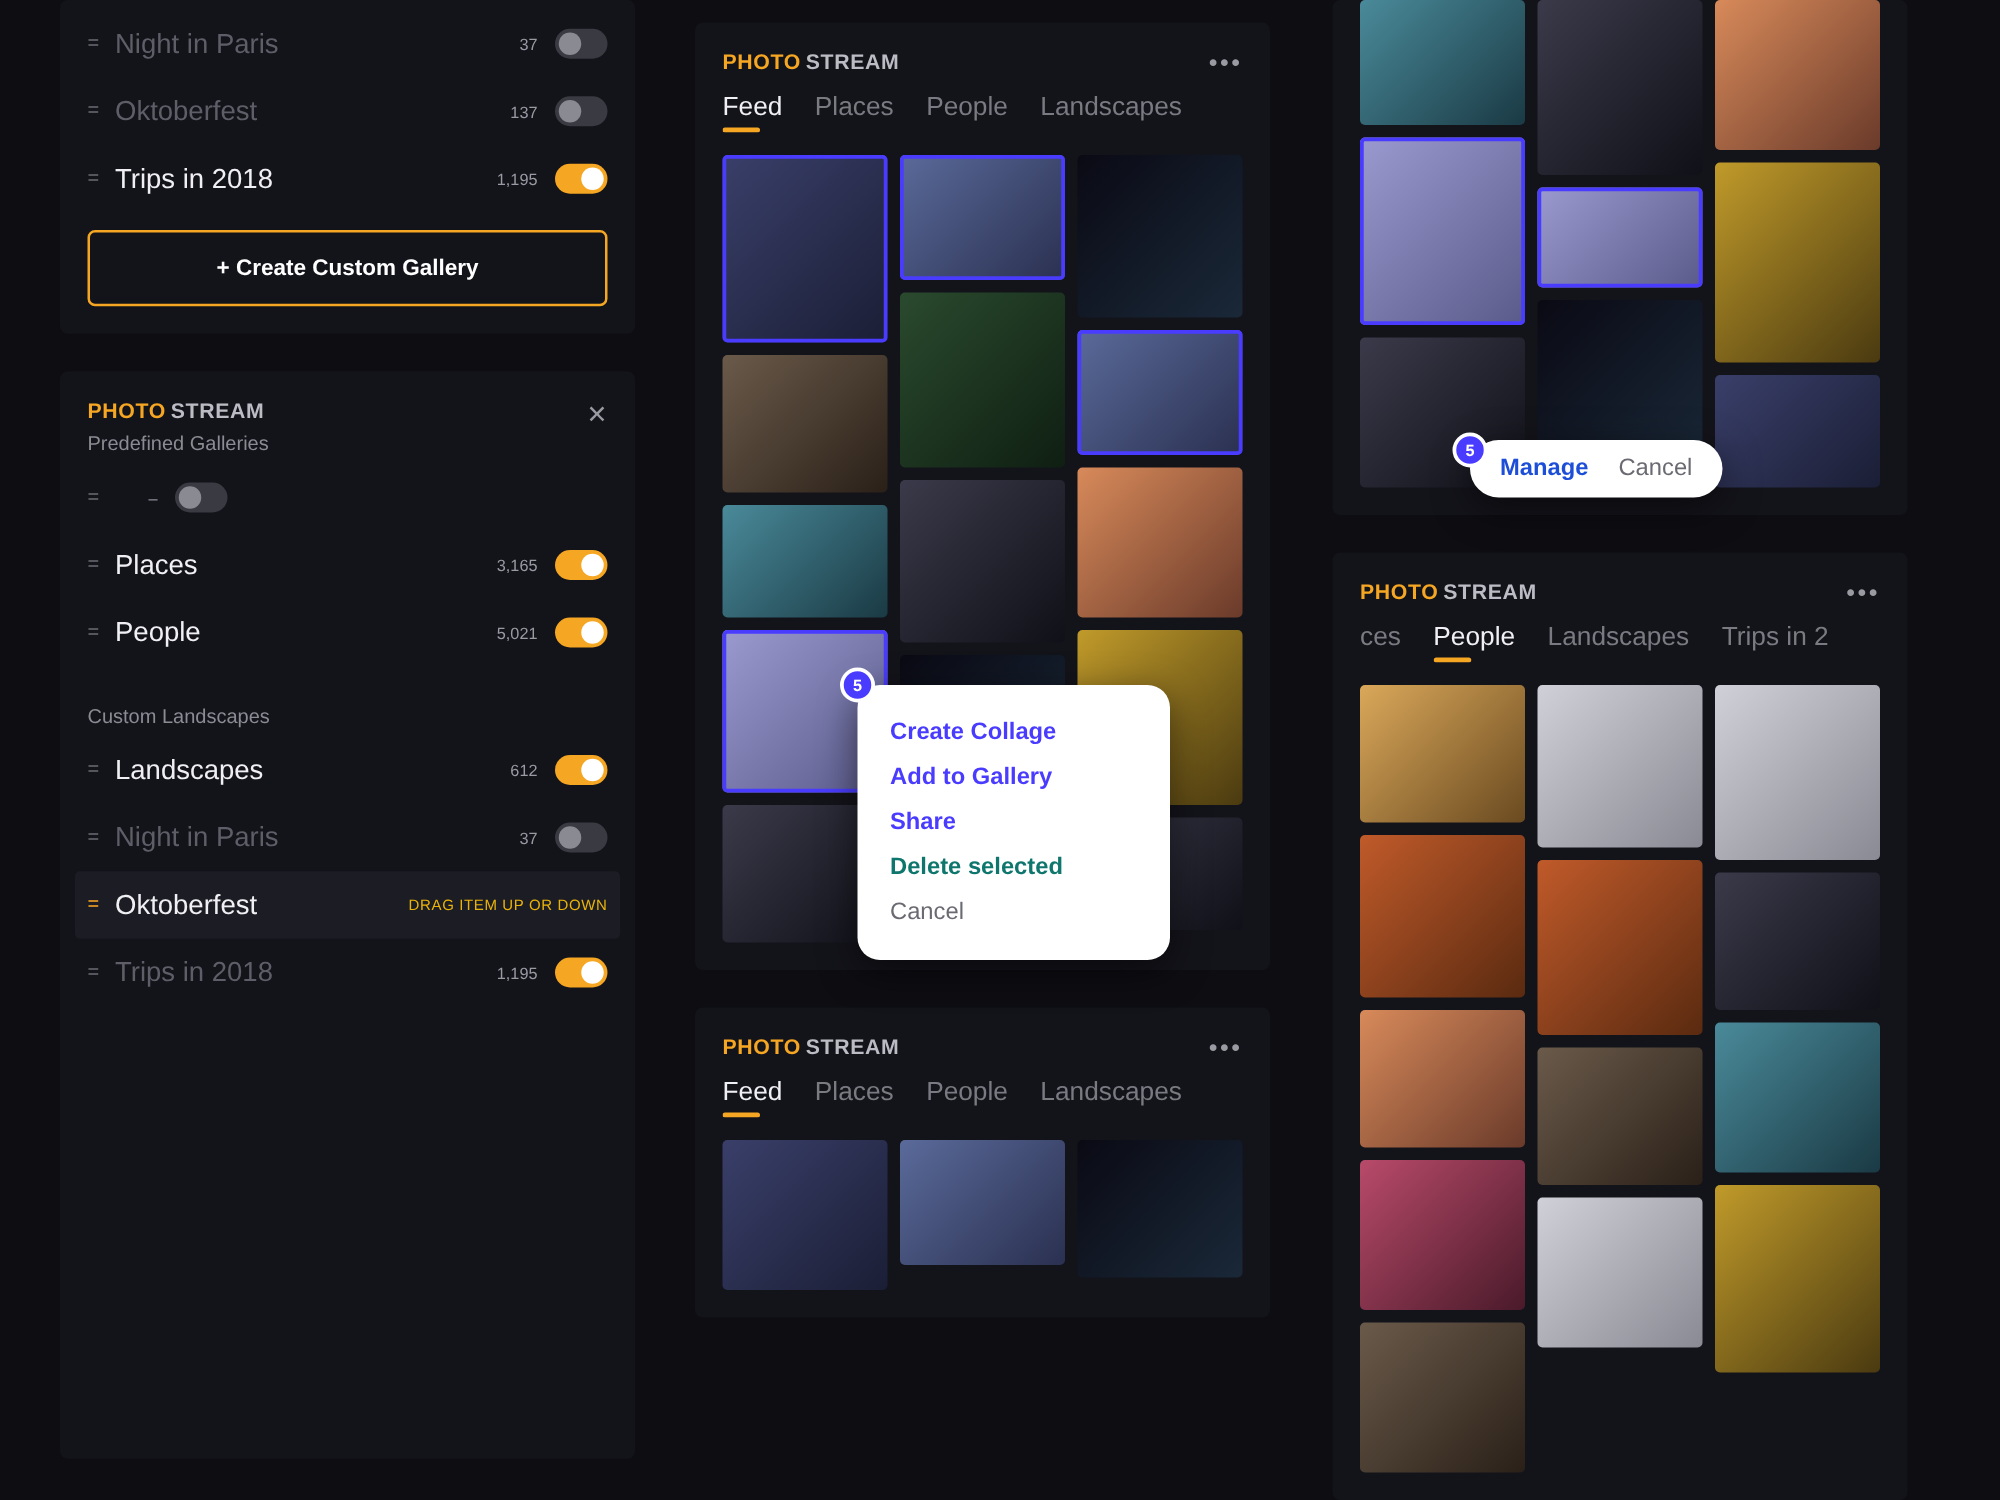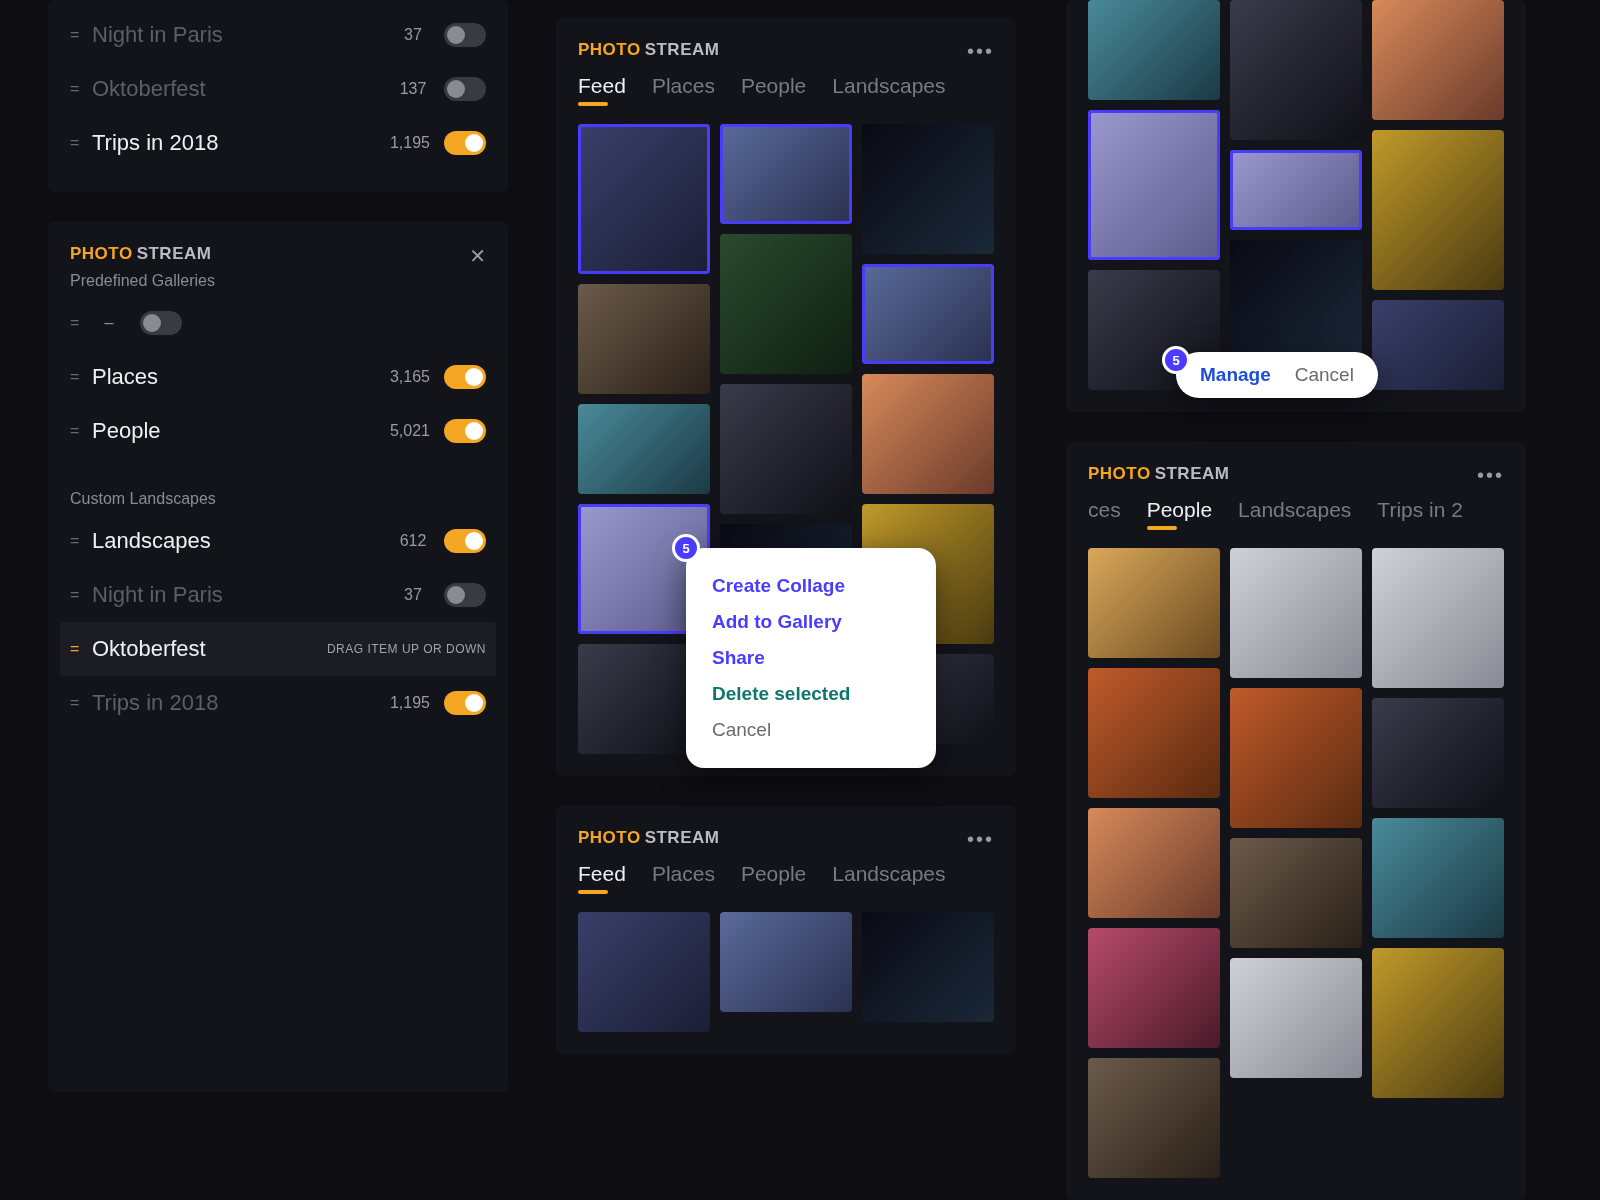"37" .gallery-count { font-size: 16px -> 13px; text-align: center -> right }
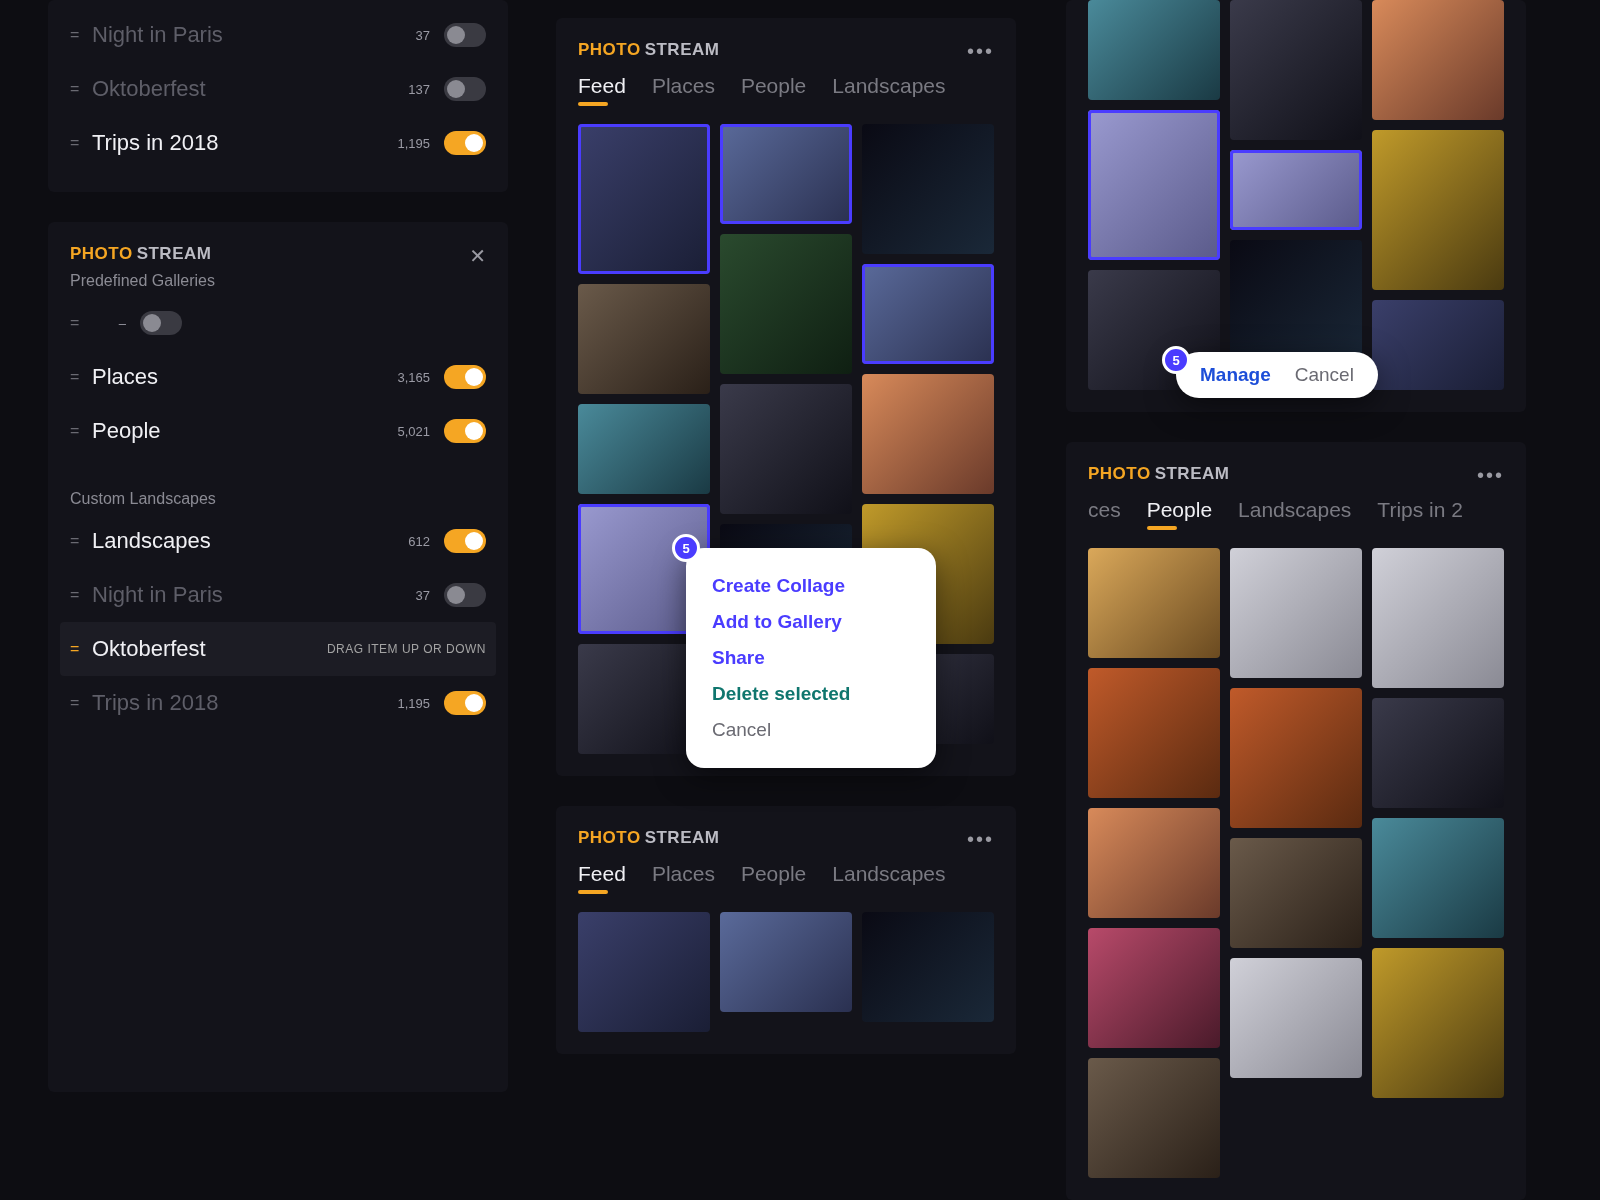"+ Create Custom Gallery" div.create-btn { html: none -> <div>+ Create Custom Gallery</div> }
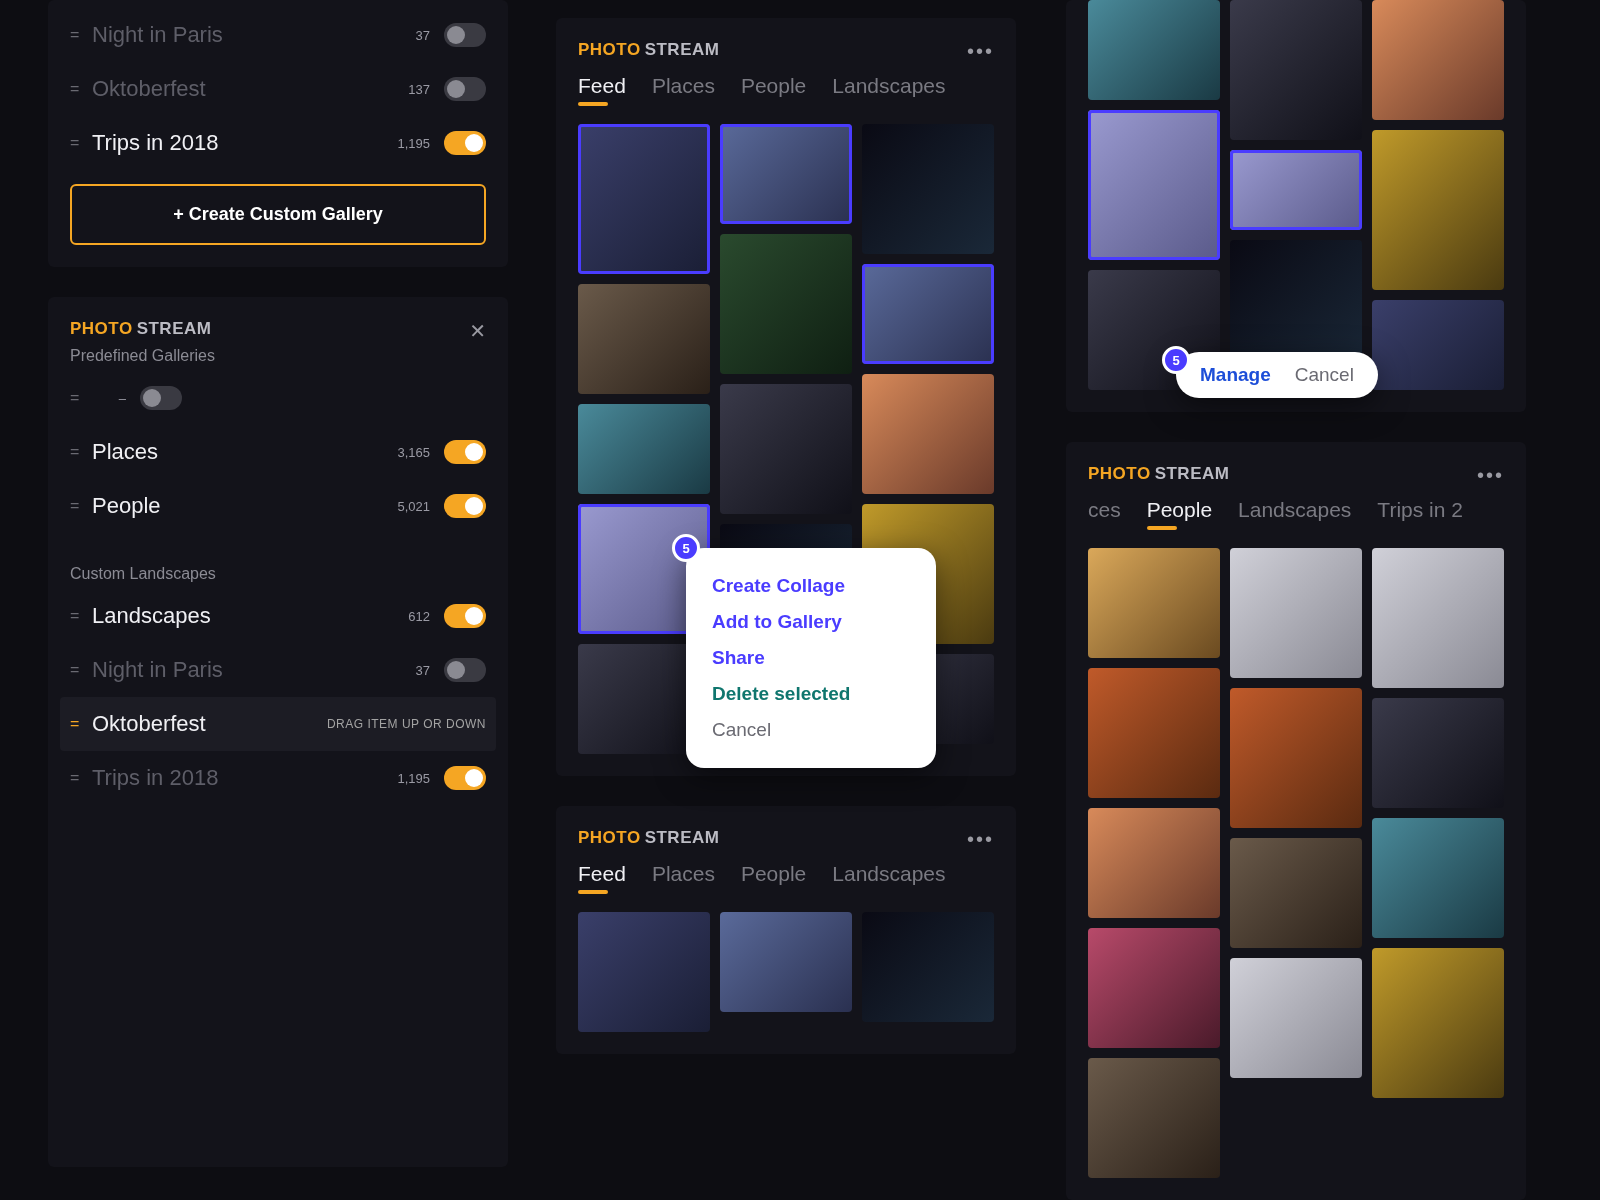"DRAG ITEM UP OR DOWN" .drag-hint { color: #a3a3a3 -> #eab308 }
